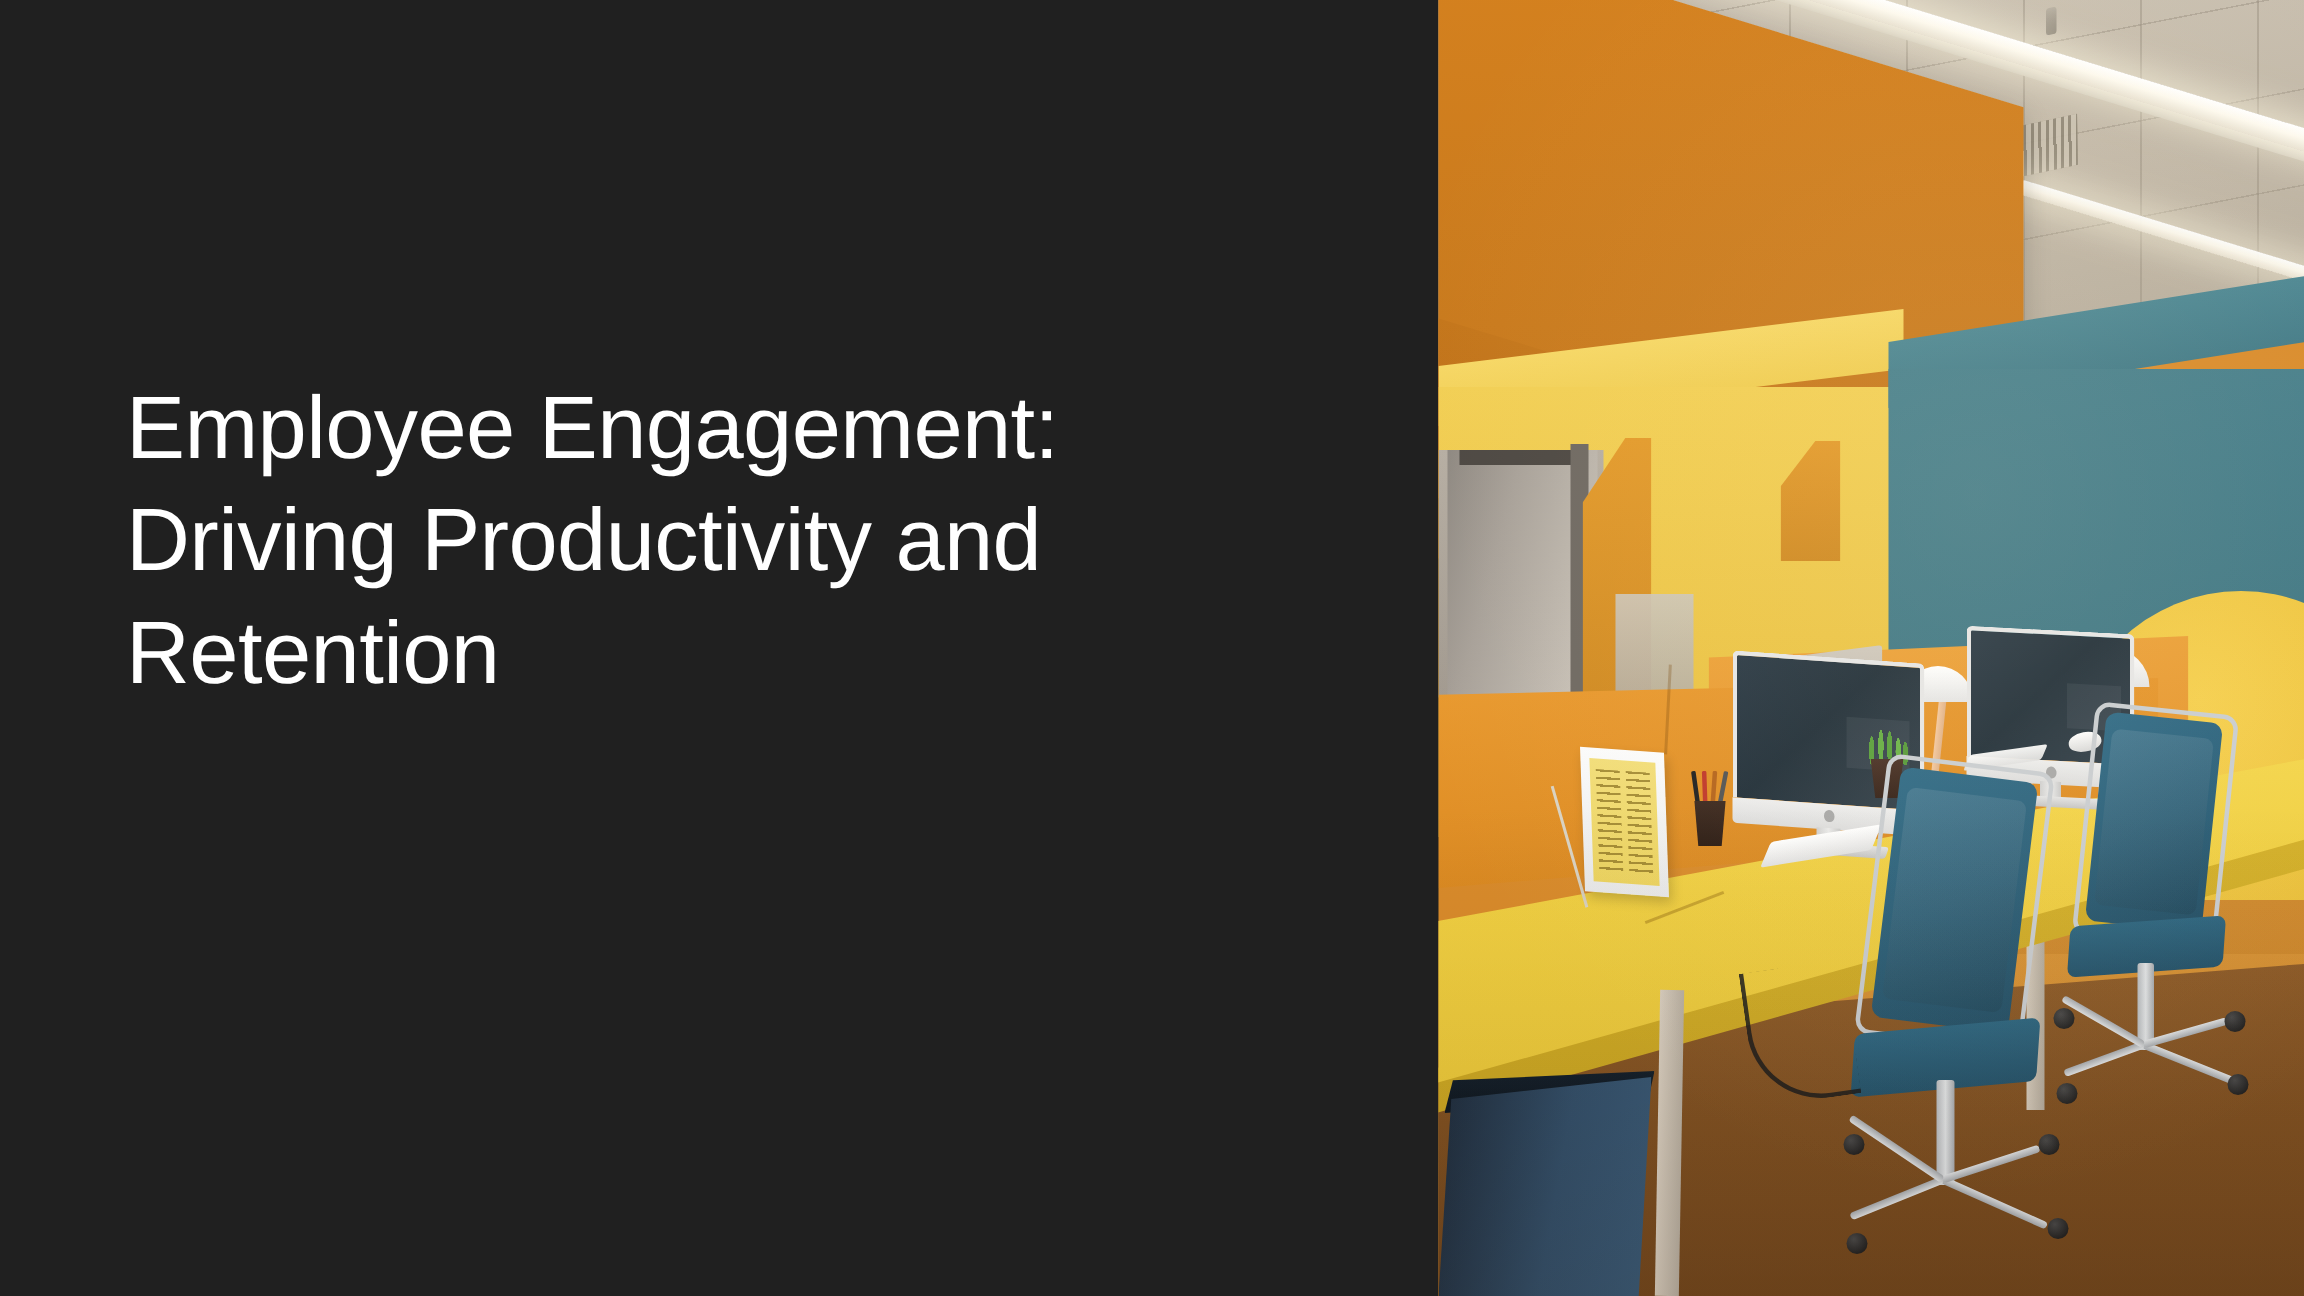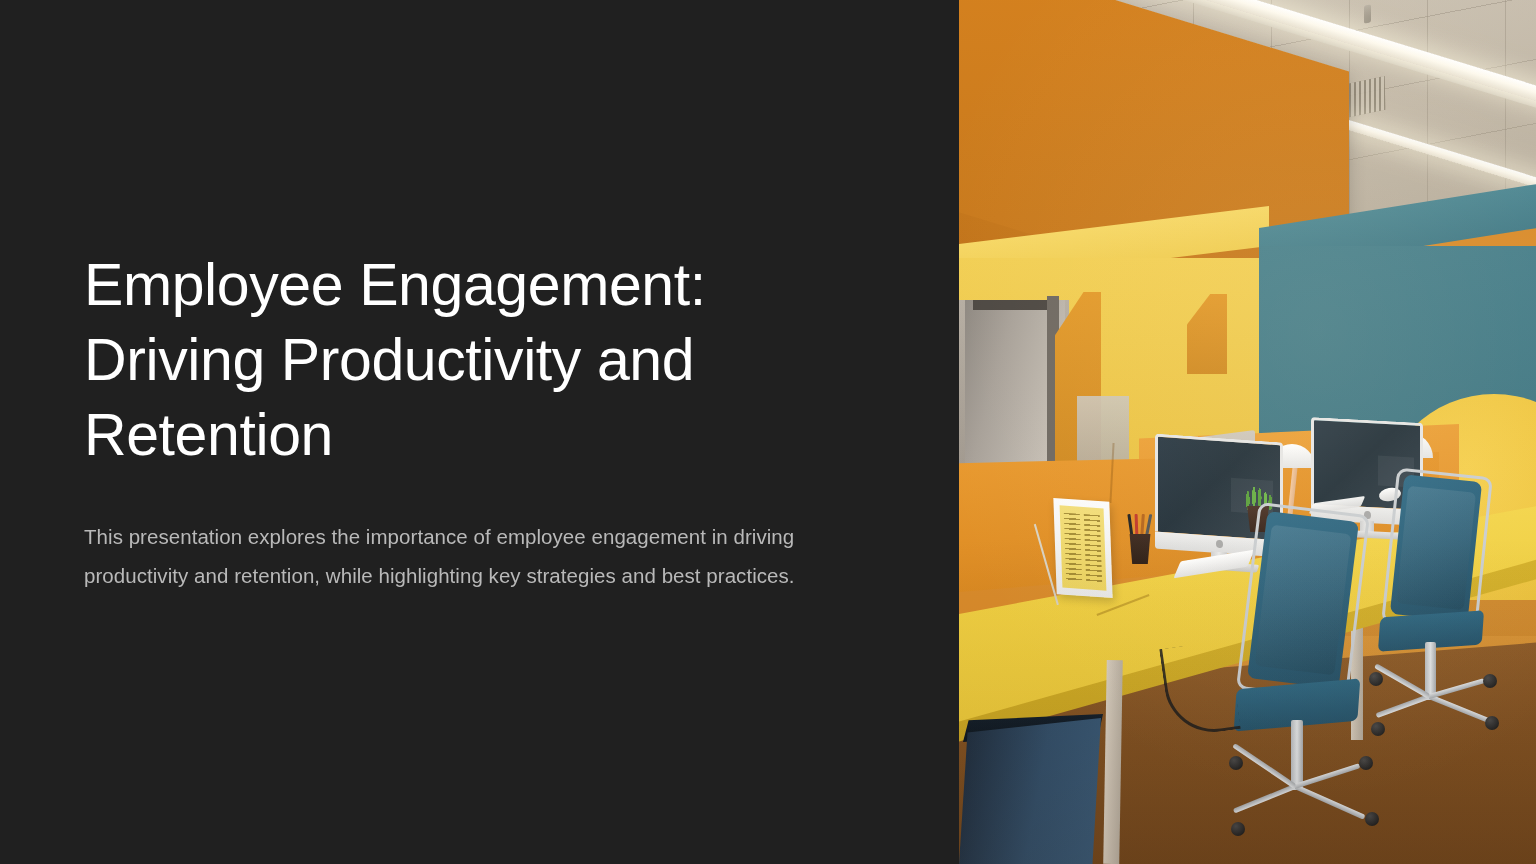"This presentation explores the" p.slide-subtitle { html: <p>This presentation explores the importance of employee engagement in driving productivity and retention, while highlighting key strategies and best practices.</p> -> none }
